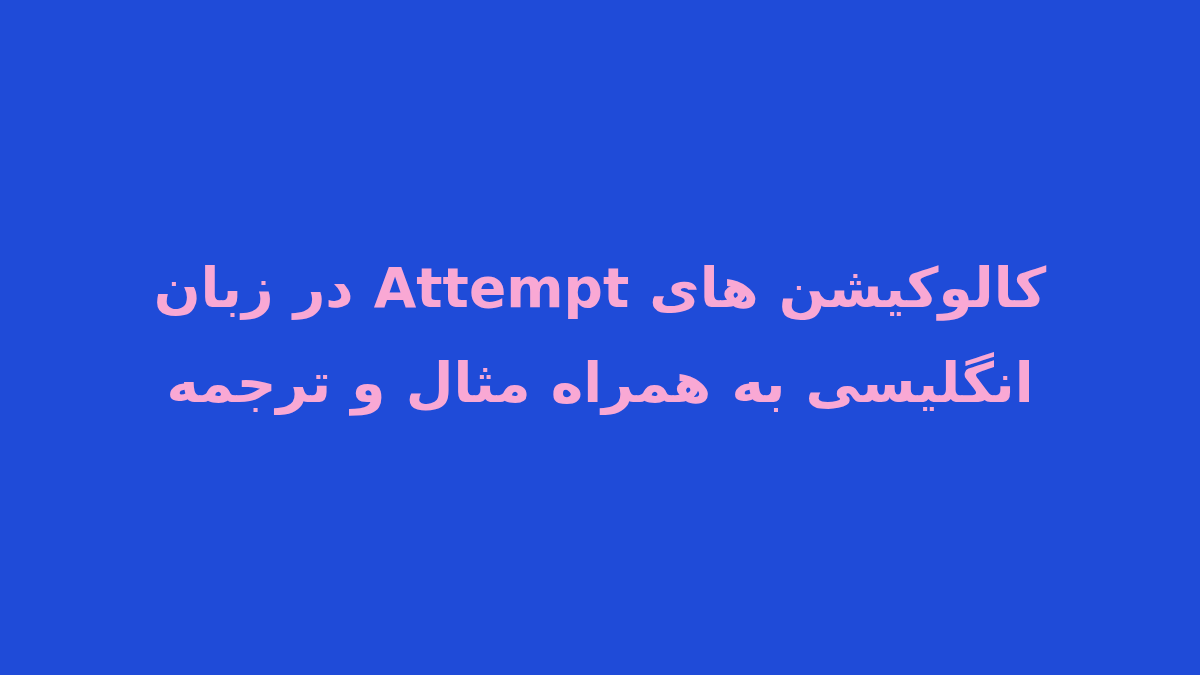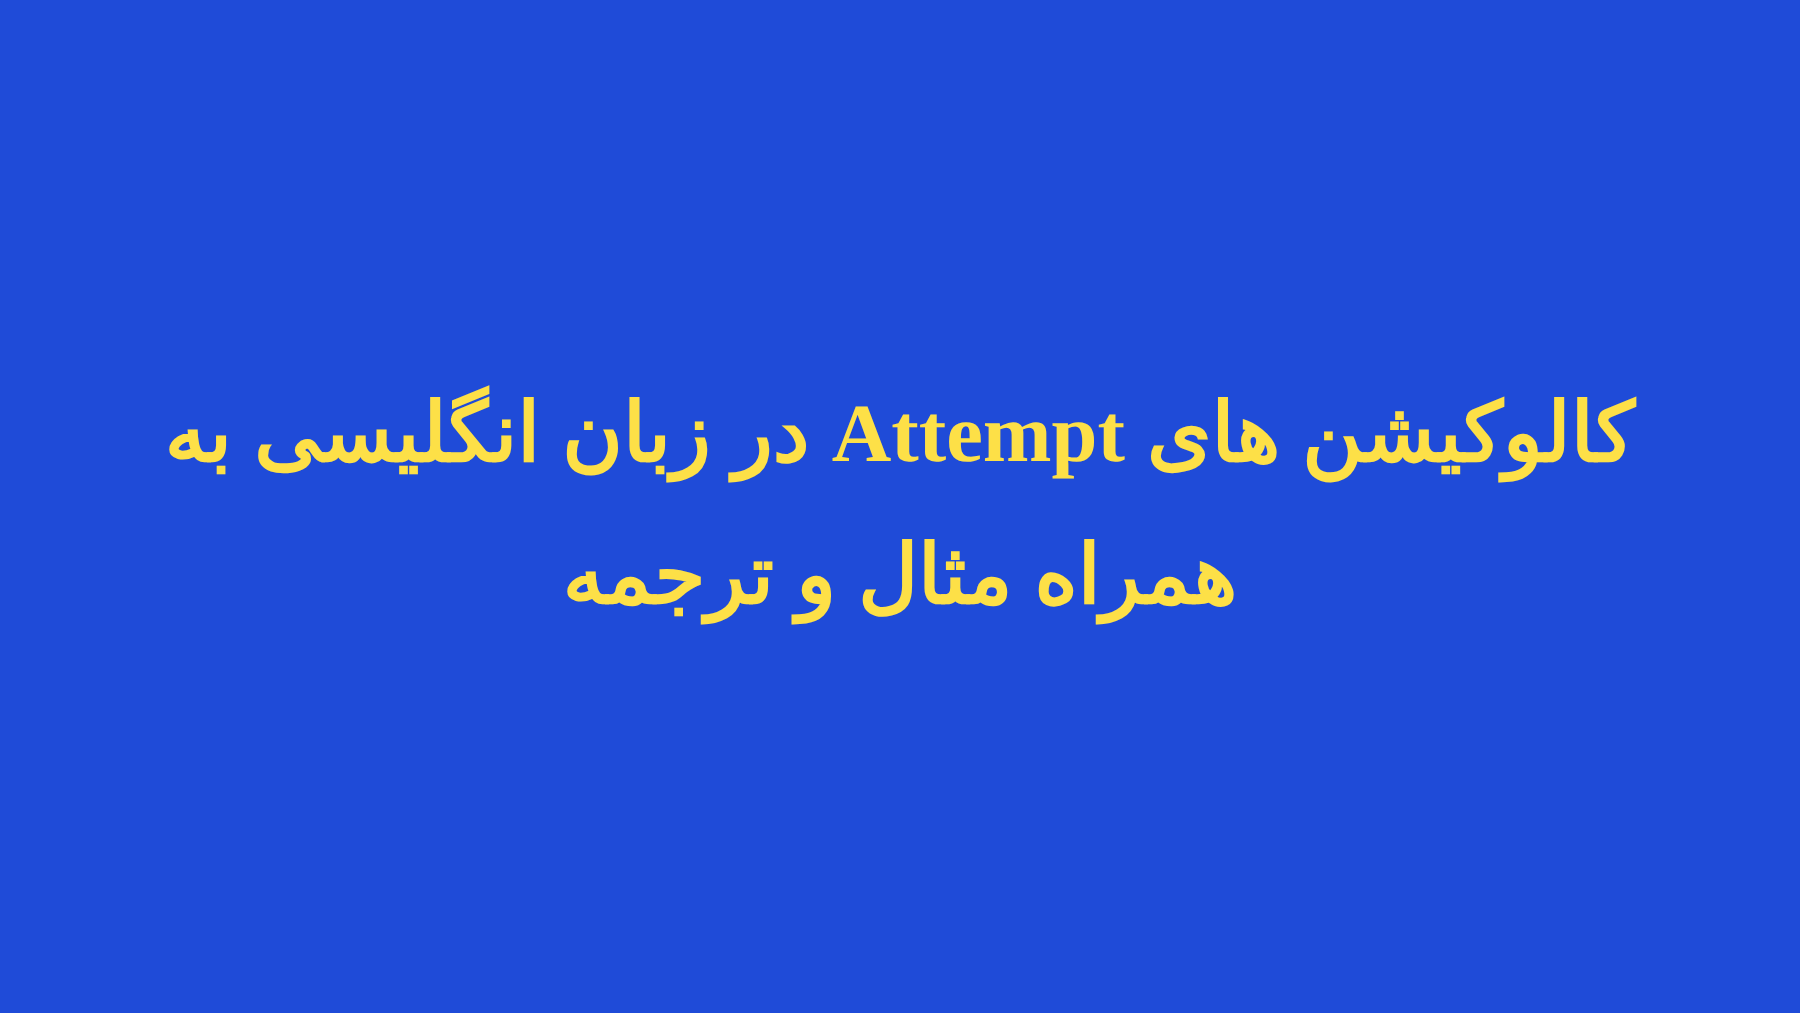"کالوکیشن های Attempt در زبان" h1 { color: #fde047 -> #f9a8d4; font-family: Liberation Serif, serif -> none }
